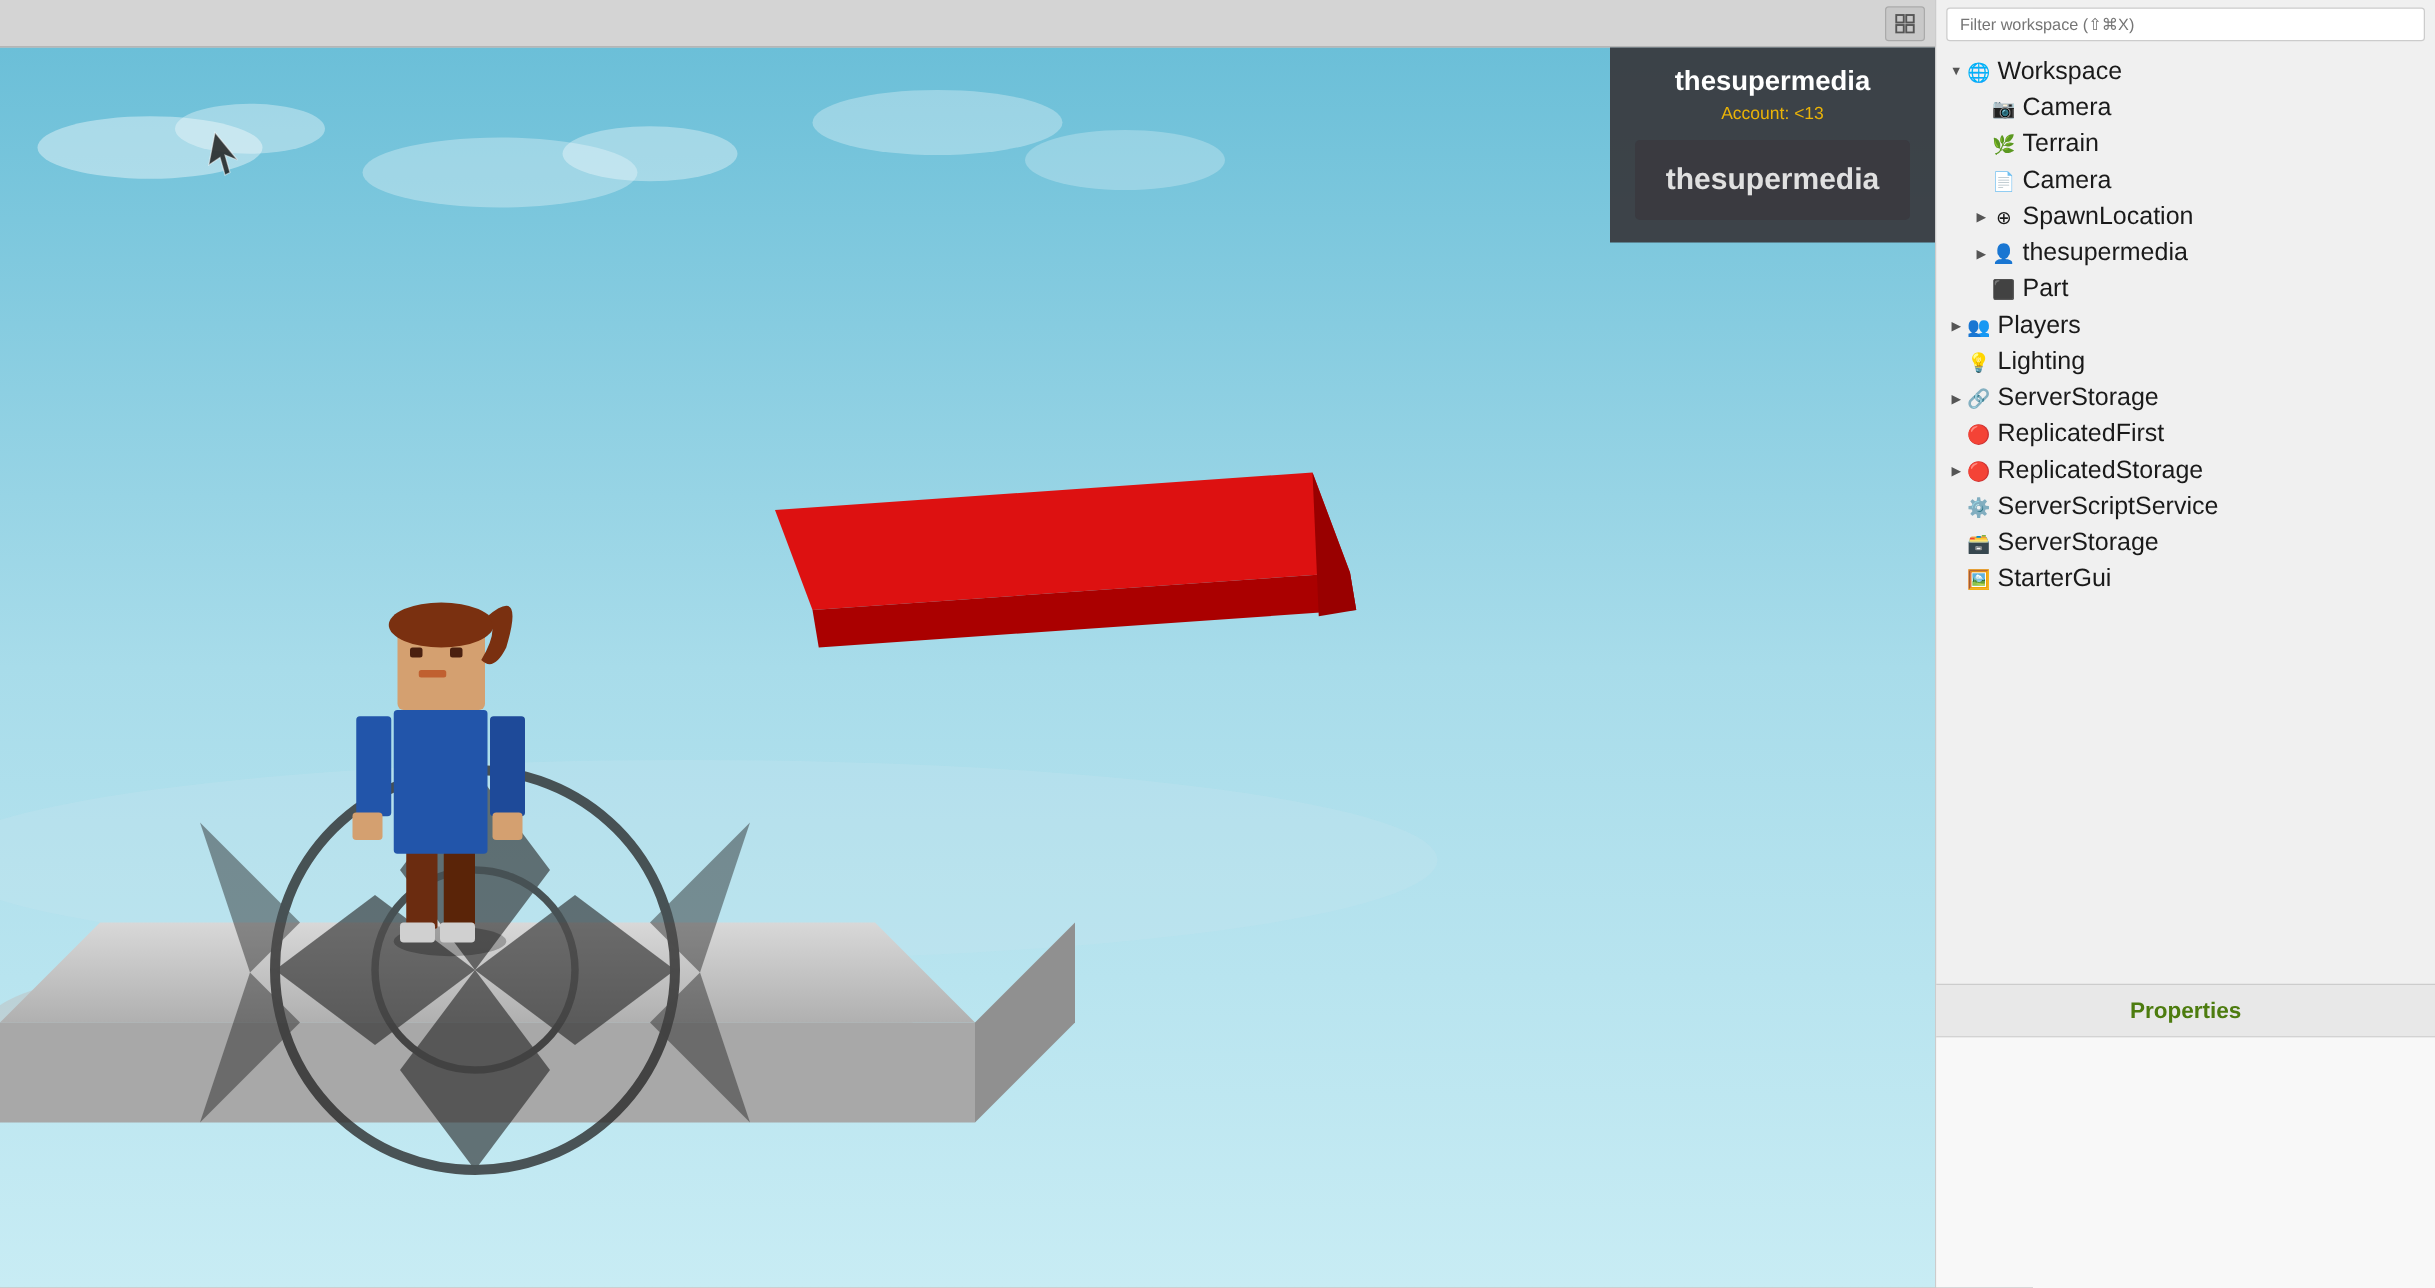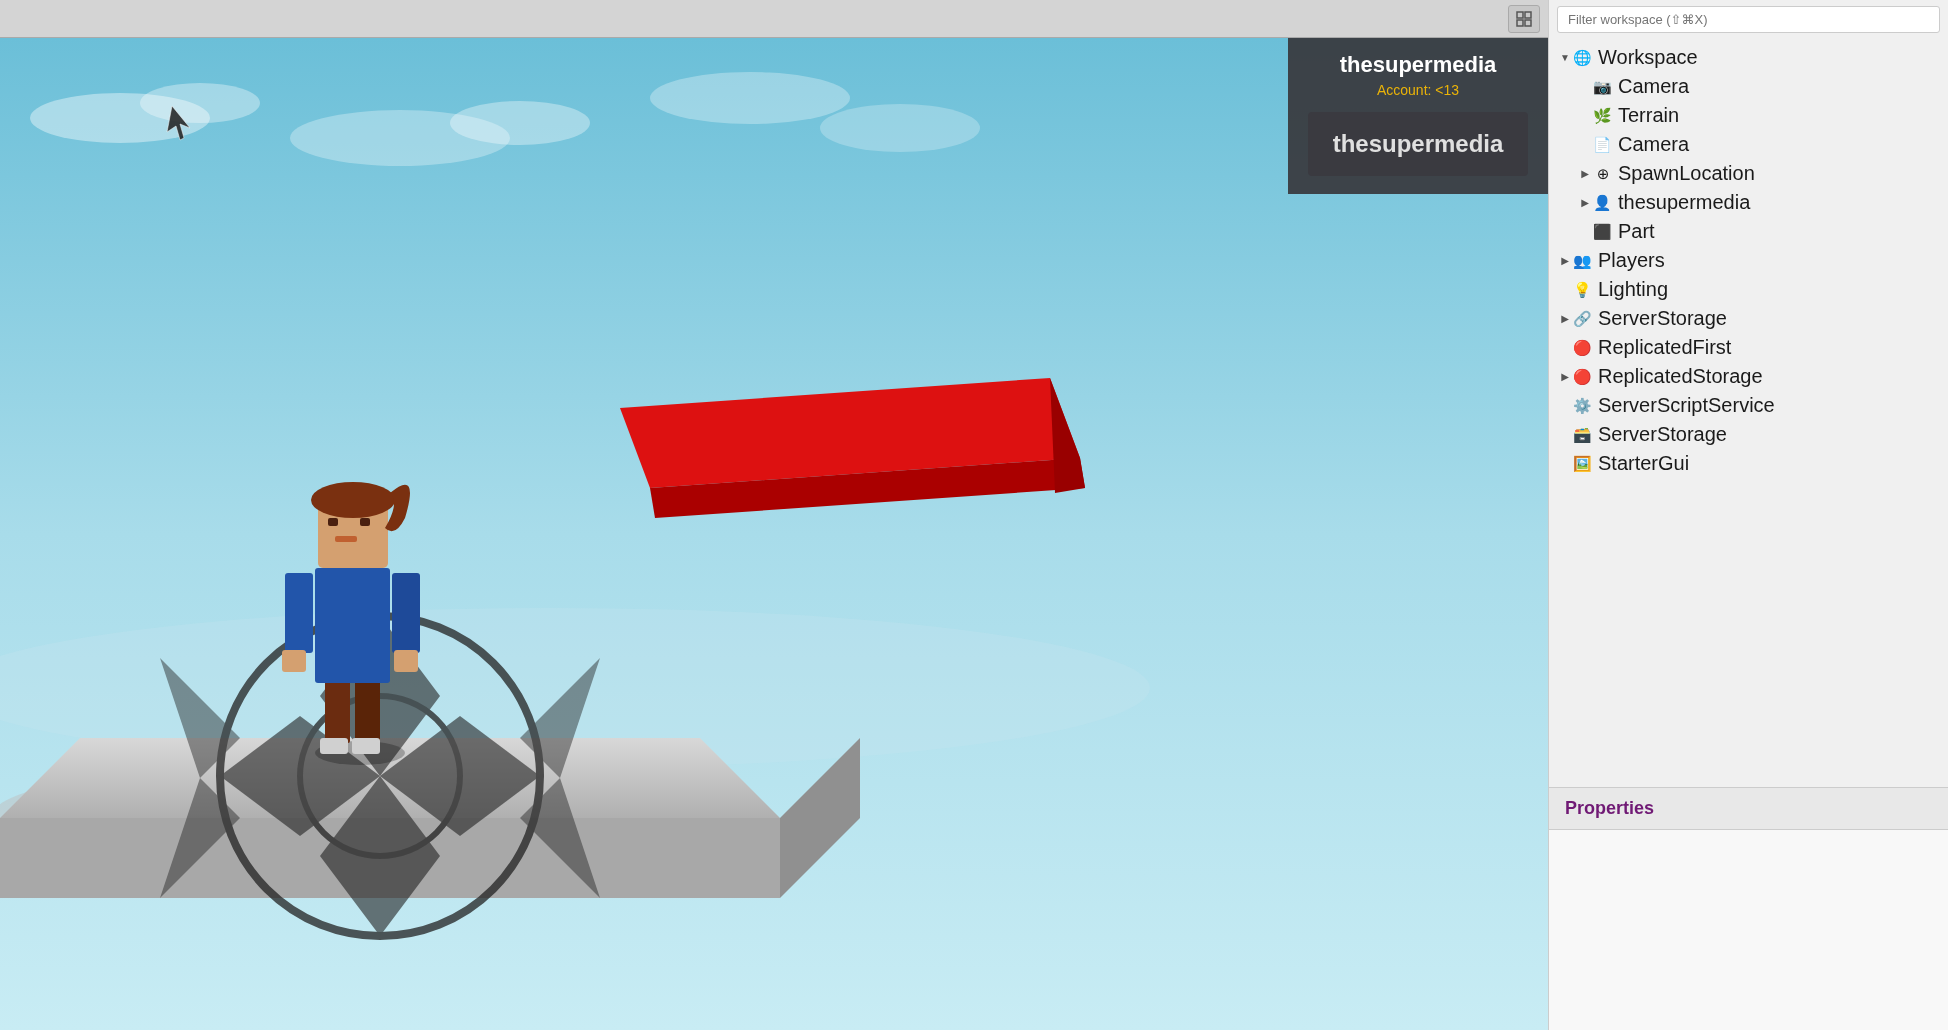"Properties" #properties-header { color: #701a75 -> #4d7c0f; text-align: left -> center }
